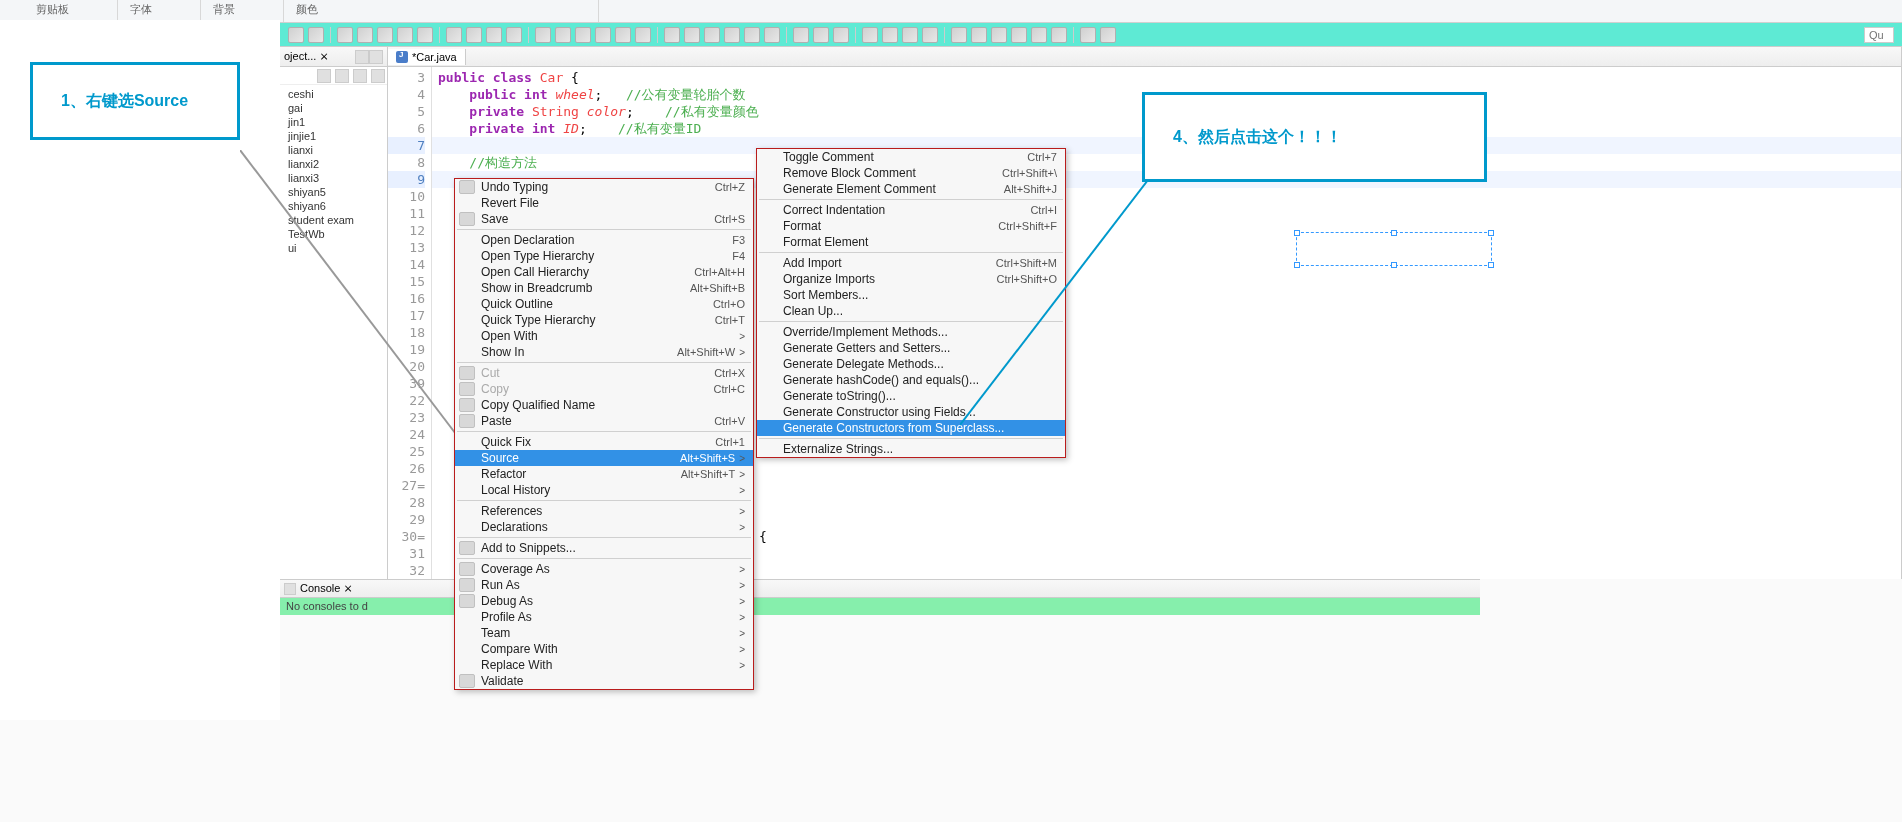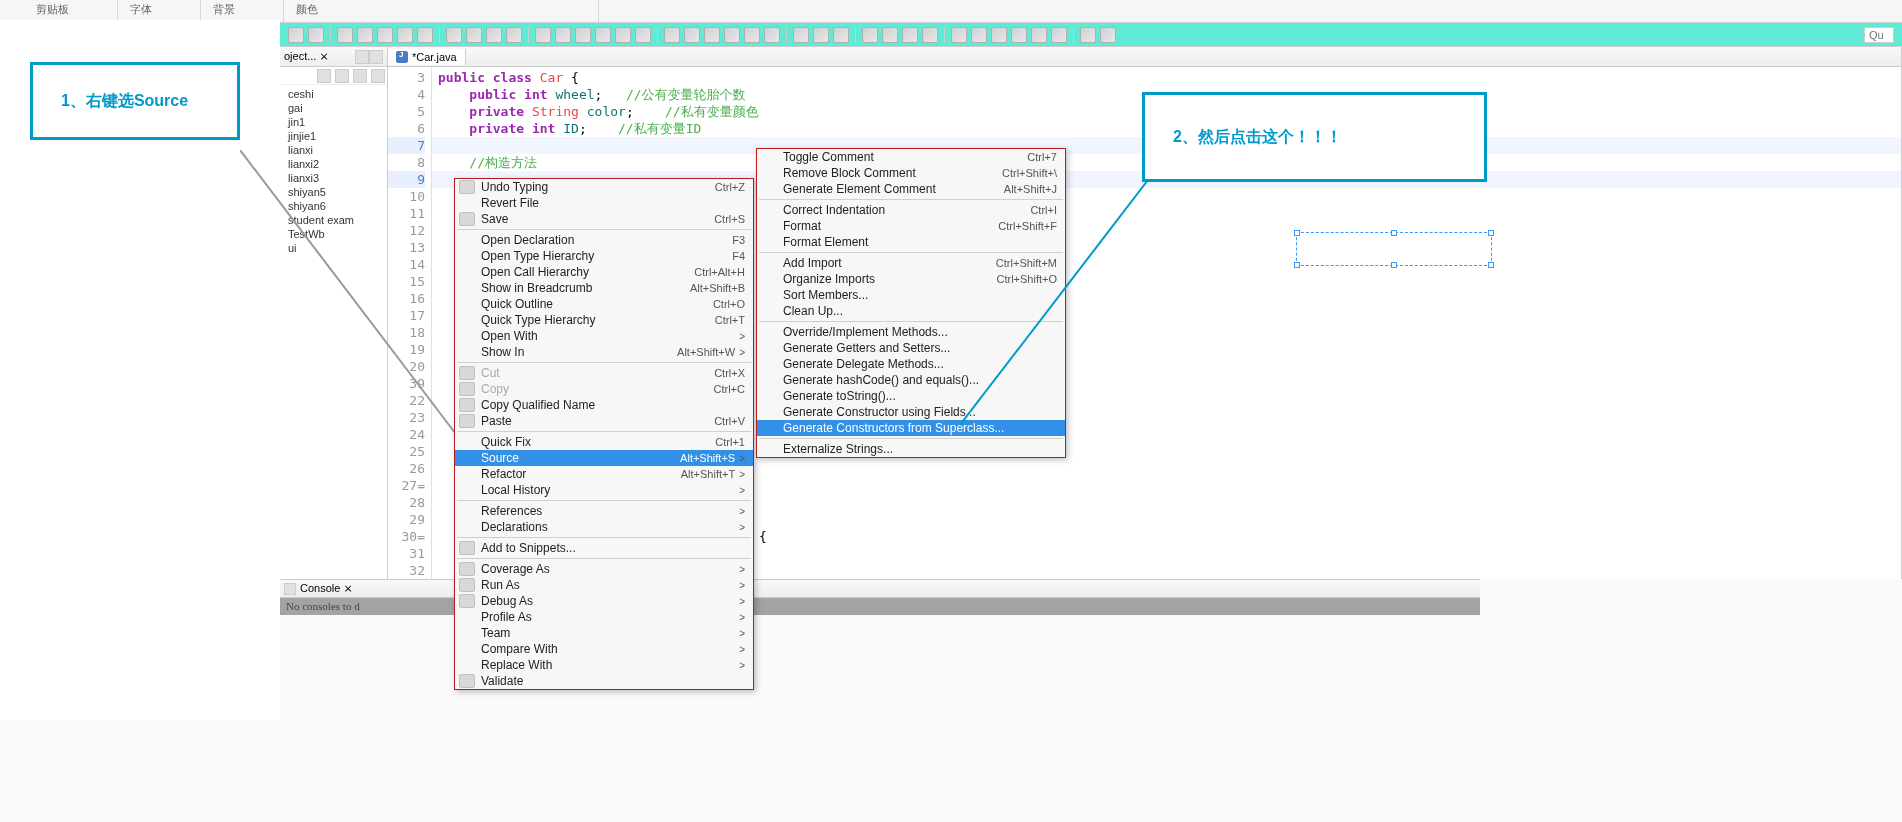"wheel" .ide { color: #0f766e -> #ef4444; font-style: none -> italic }
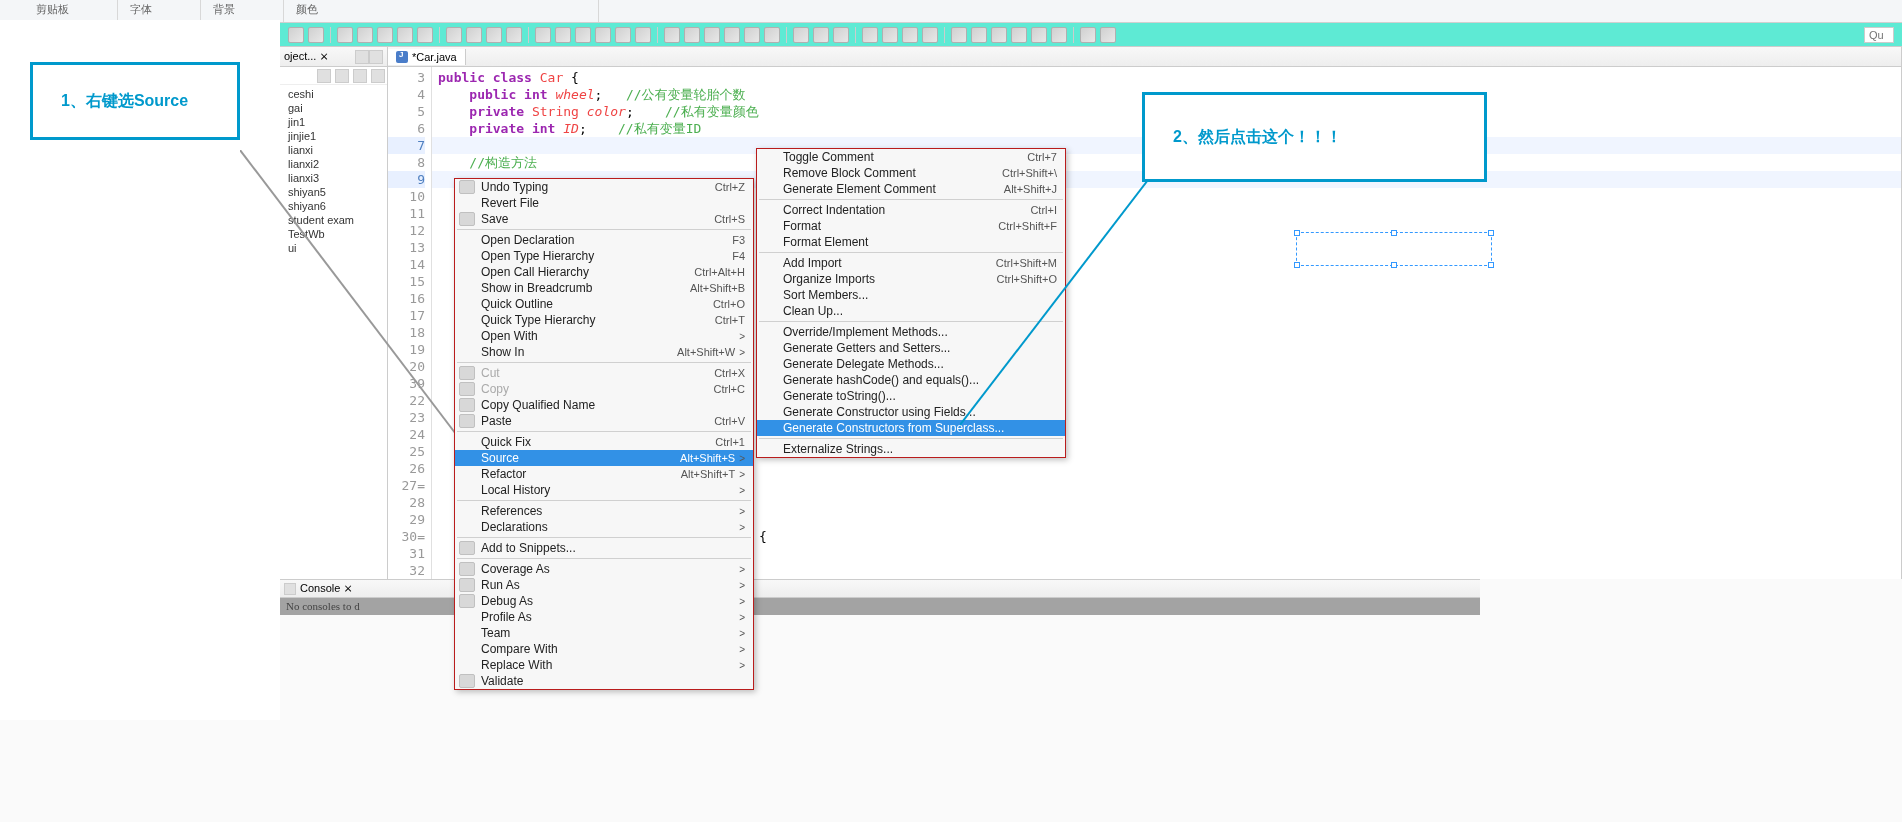"2、然后点击这个！！！" div.annotation-box { text: 2 -> 4 }
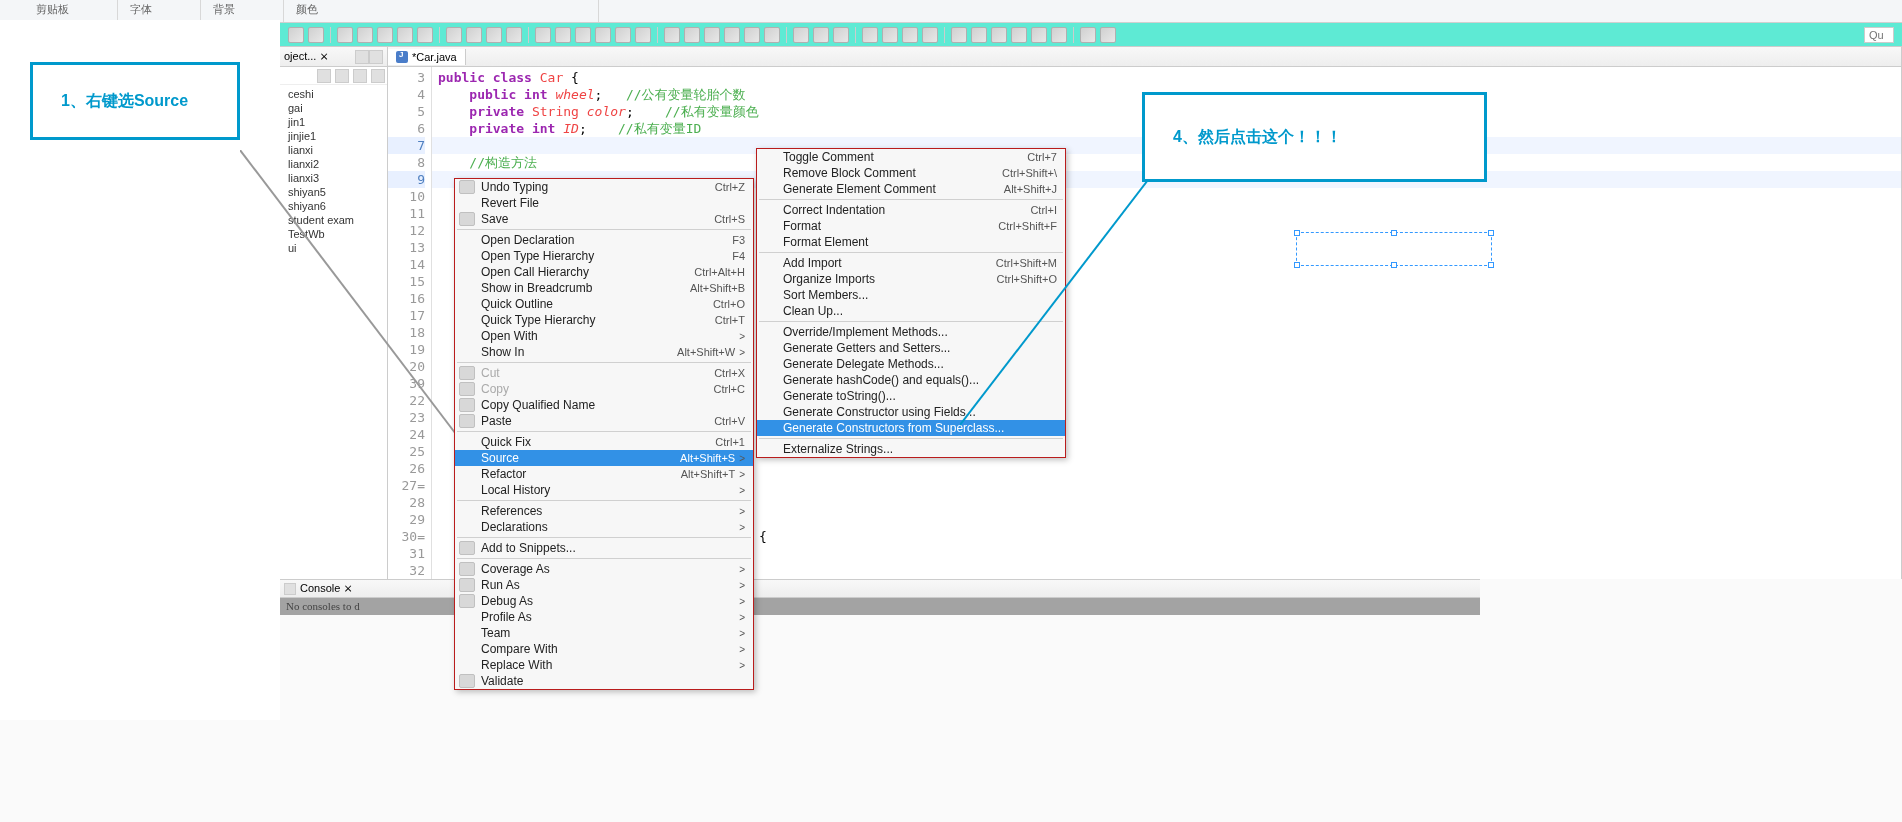"Console ⨯" .bottom-pane { background: #a3a3a3 -> #86efac }
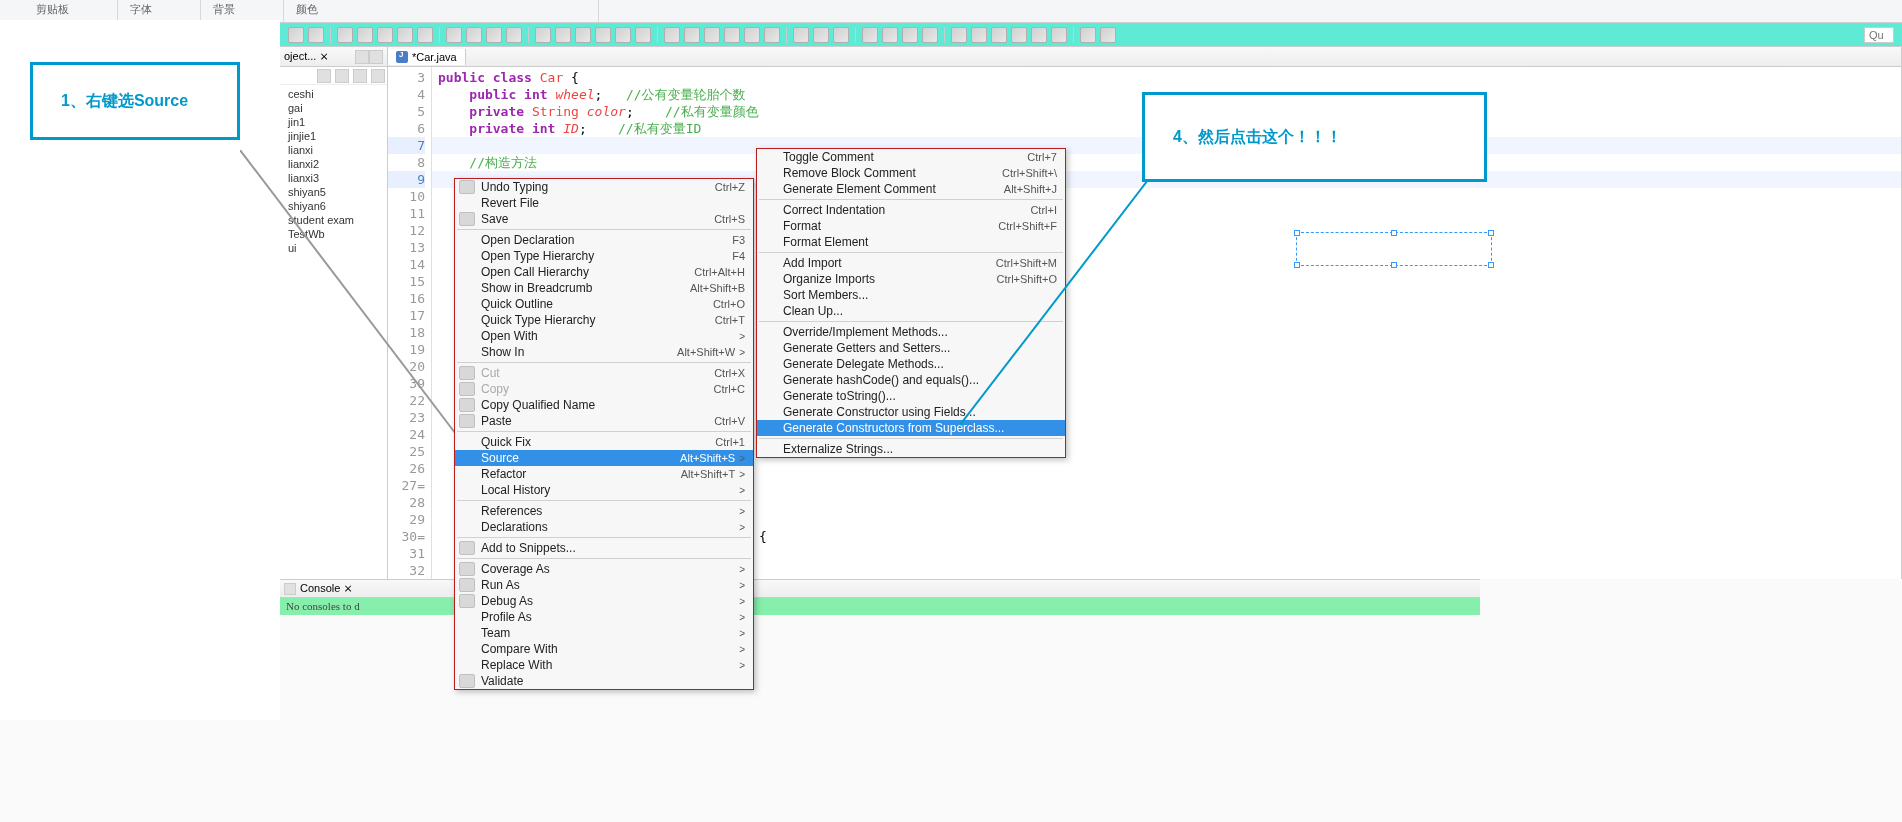"No consoles to d" .console-msg { font-family: Liberation Serif, serif -> none }
